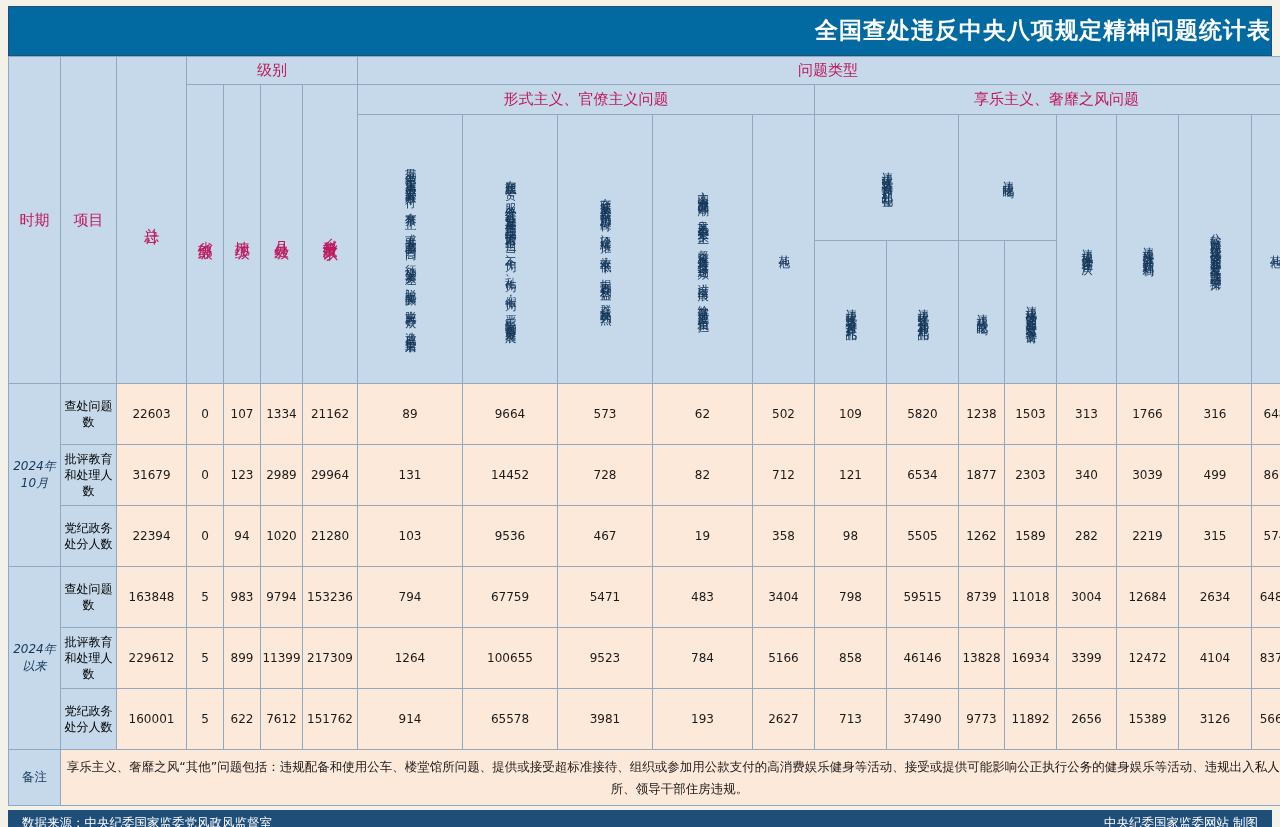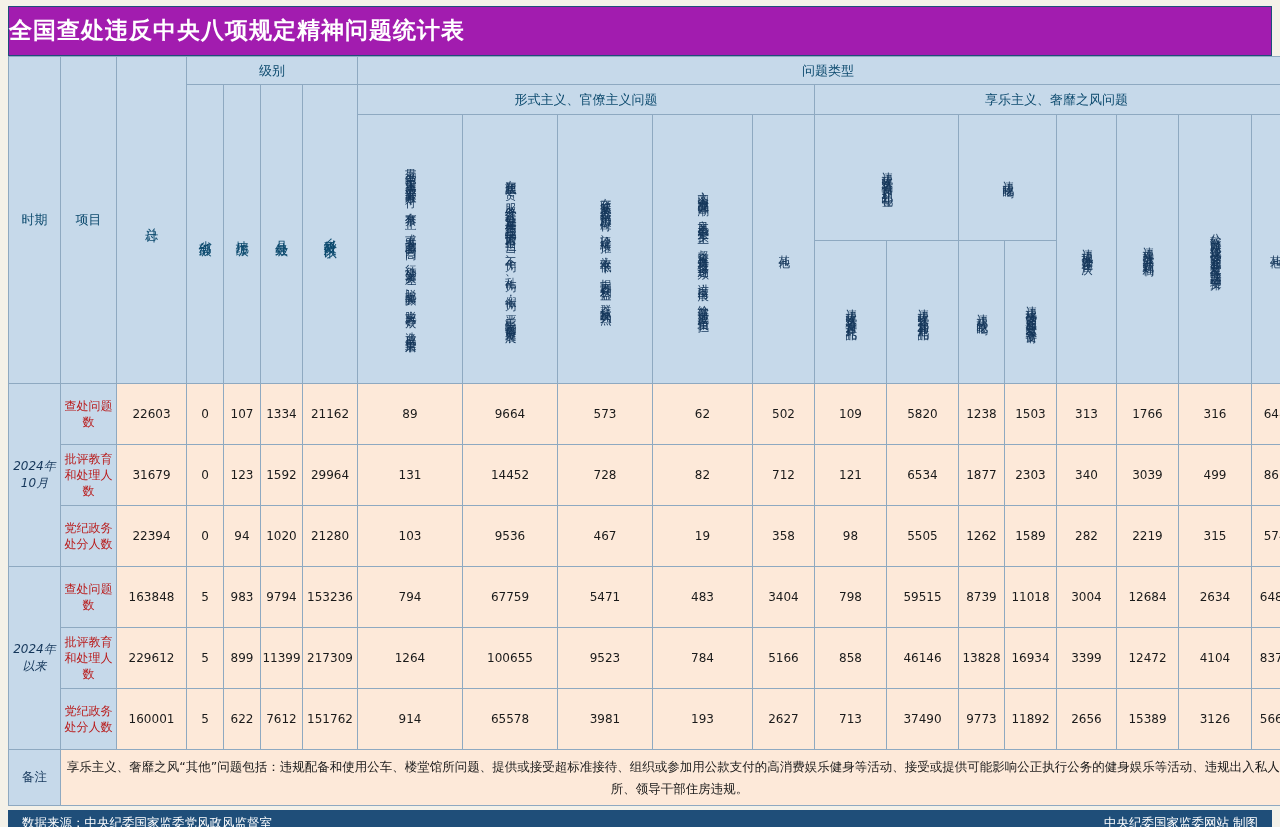"全国查处违反中央八项规定精神问题统计表" .title-bar { background: #a21caf -> #0369a1; text-align: left -> right }
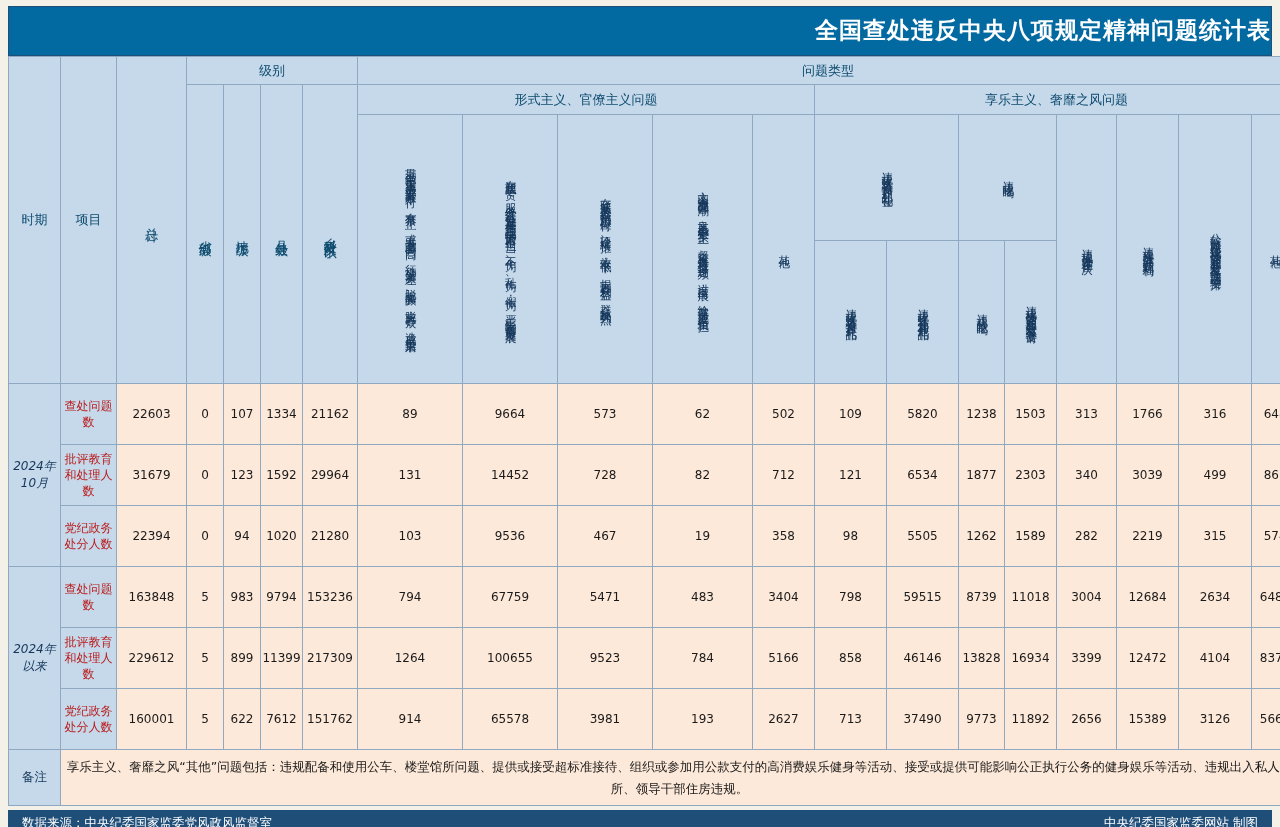"级别" .hdr { color: #0c4a6e -> #be185d; font-size: 13px -> 15px }
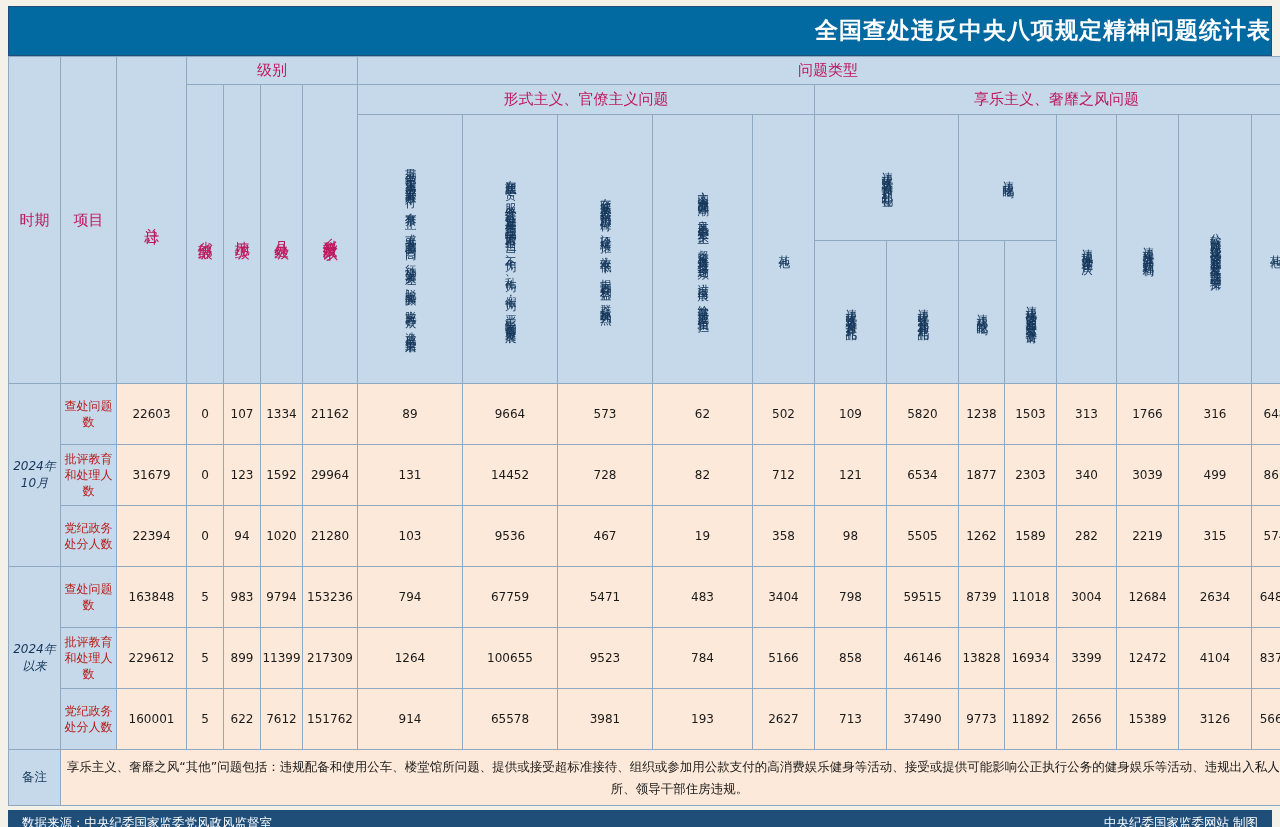"查处问题数" .rowlabel { color: #b91c1c -> #000000 }
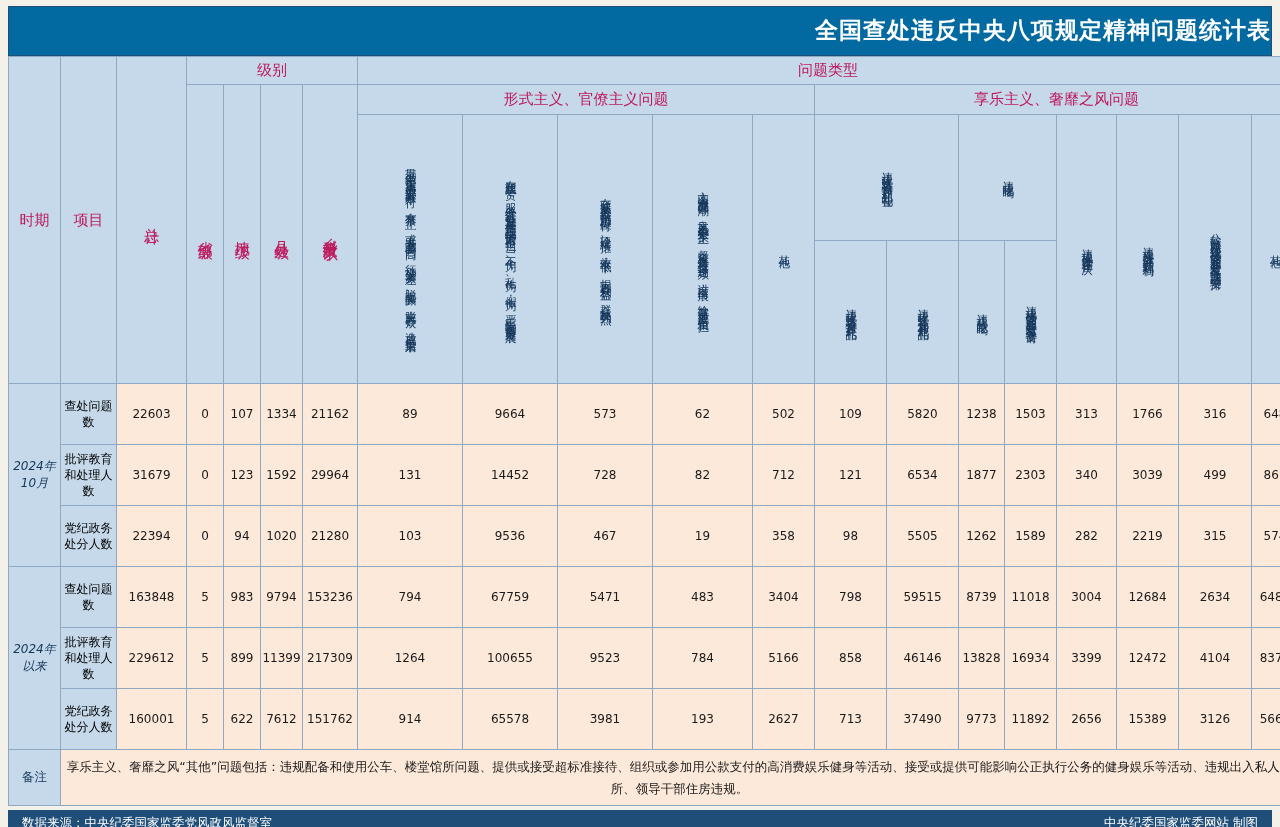"1592" td.cellnum { text: 1592 -> 2989 }
